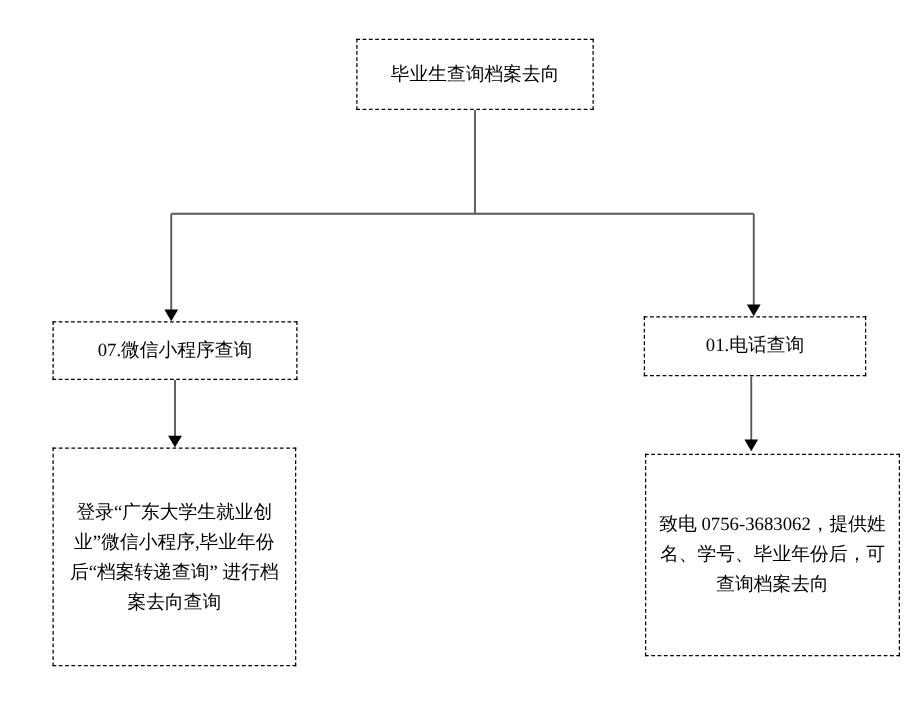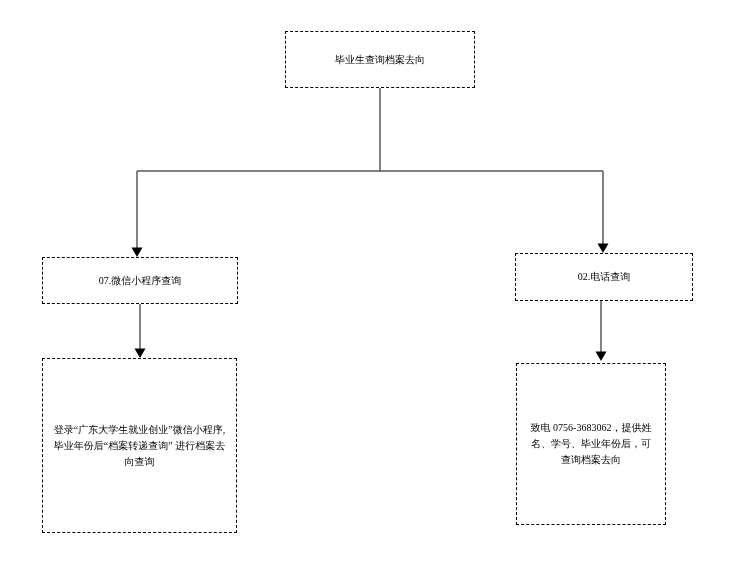"毕业生查询档案去向" .node { font-size: 10px -> 15px }
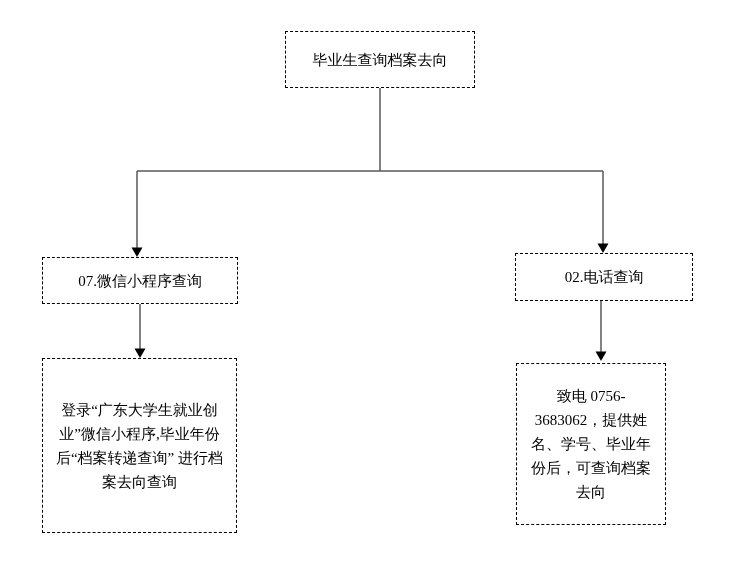"02.电话查询" div.lbl { text: 02 -> 01 }
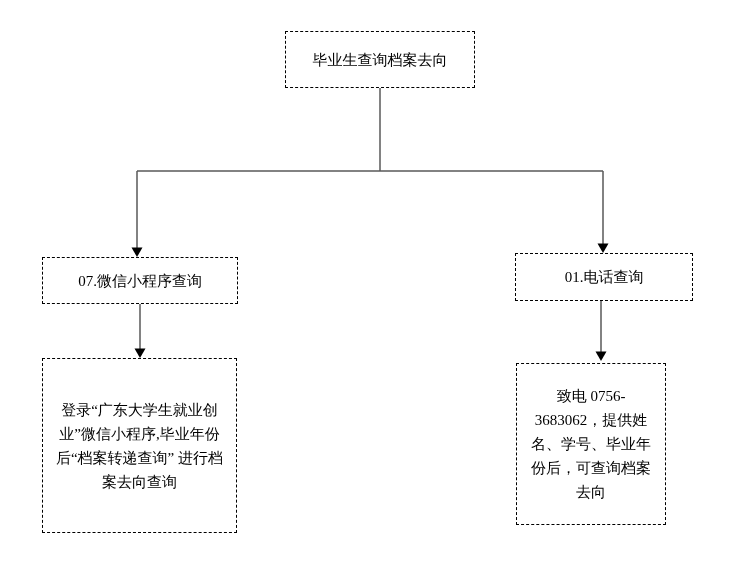"致电 0756-3683062，提供姓名、学号、毕业年份后，可查询档案去向" .node-d2 { width: 150px -> 204px }
